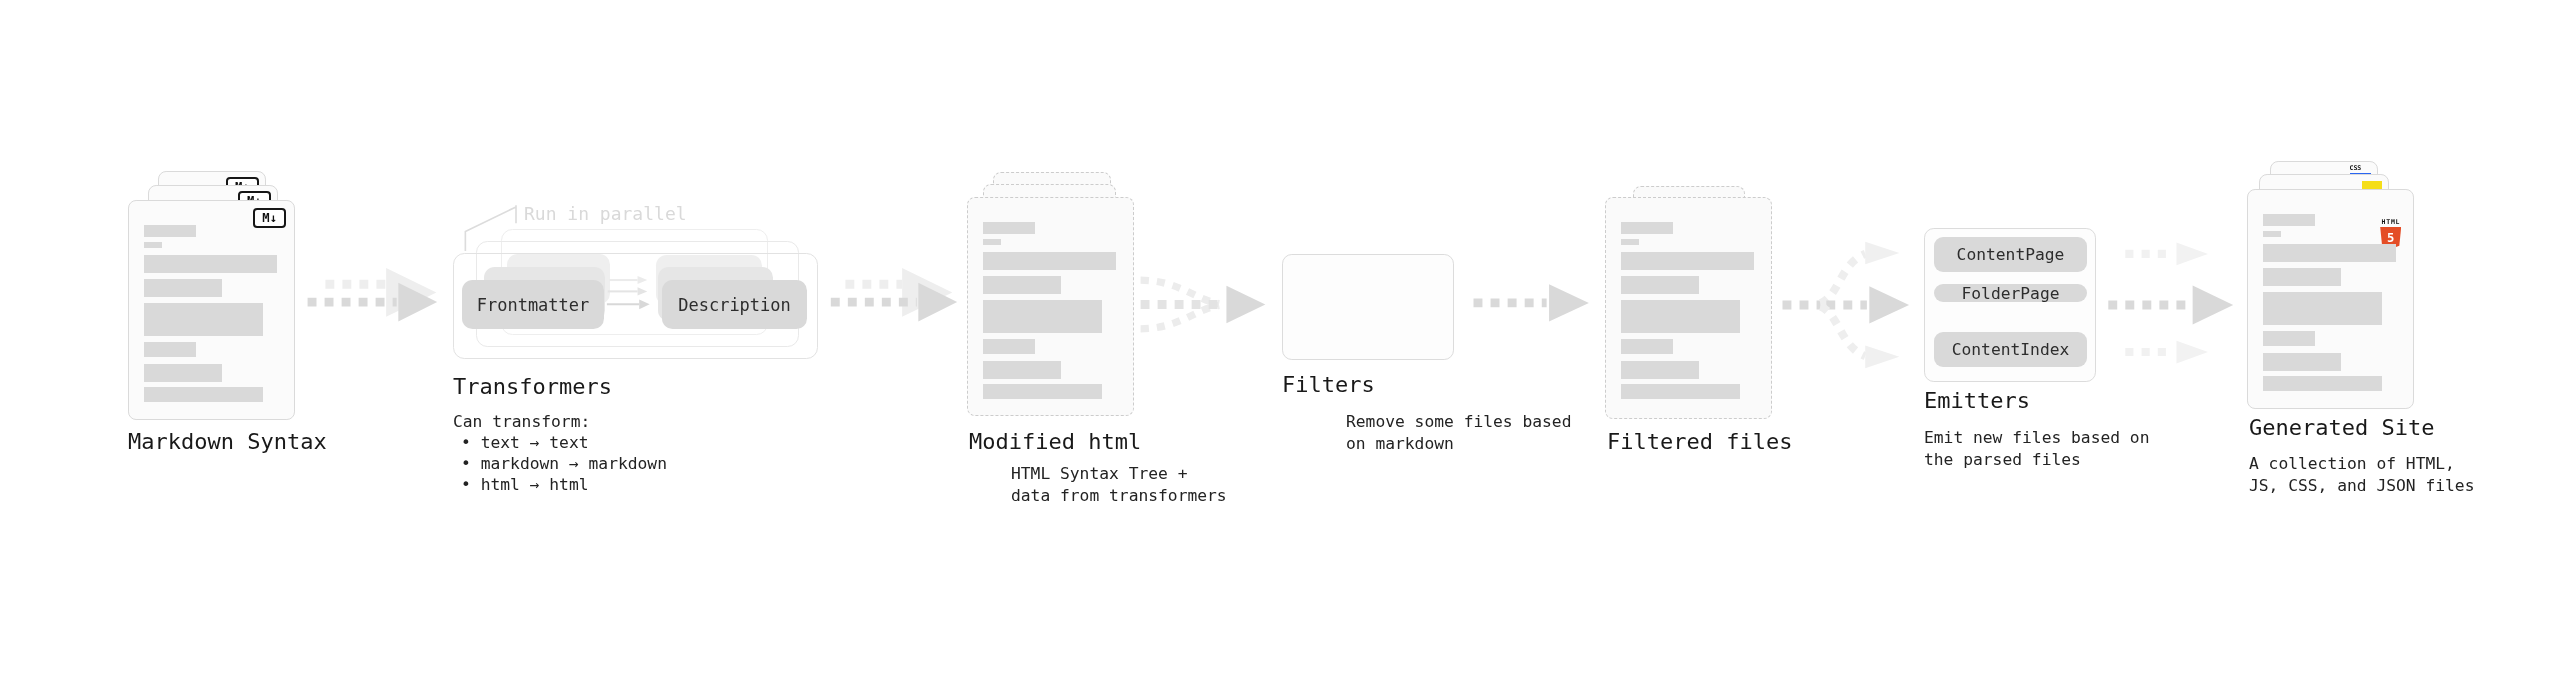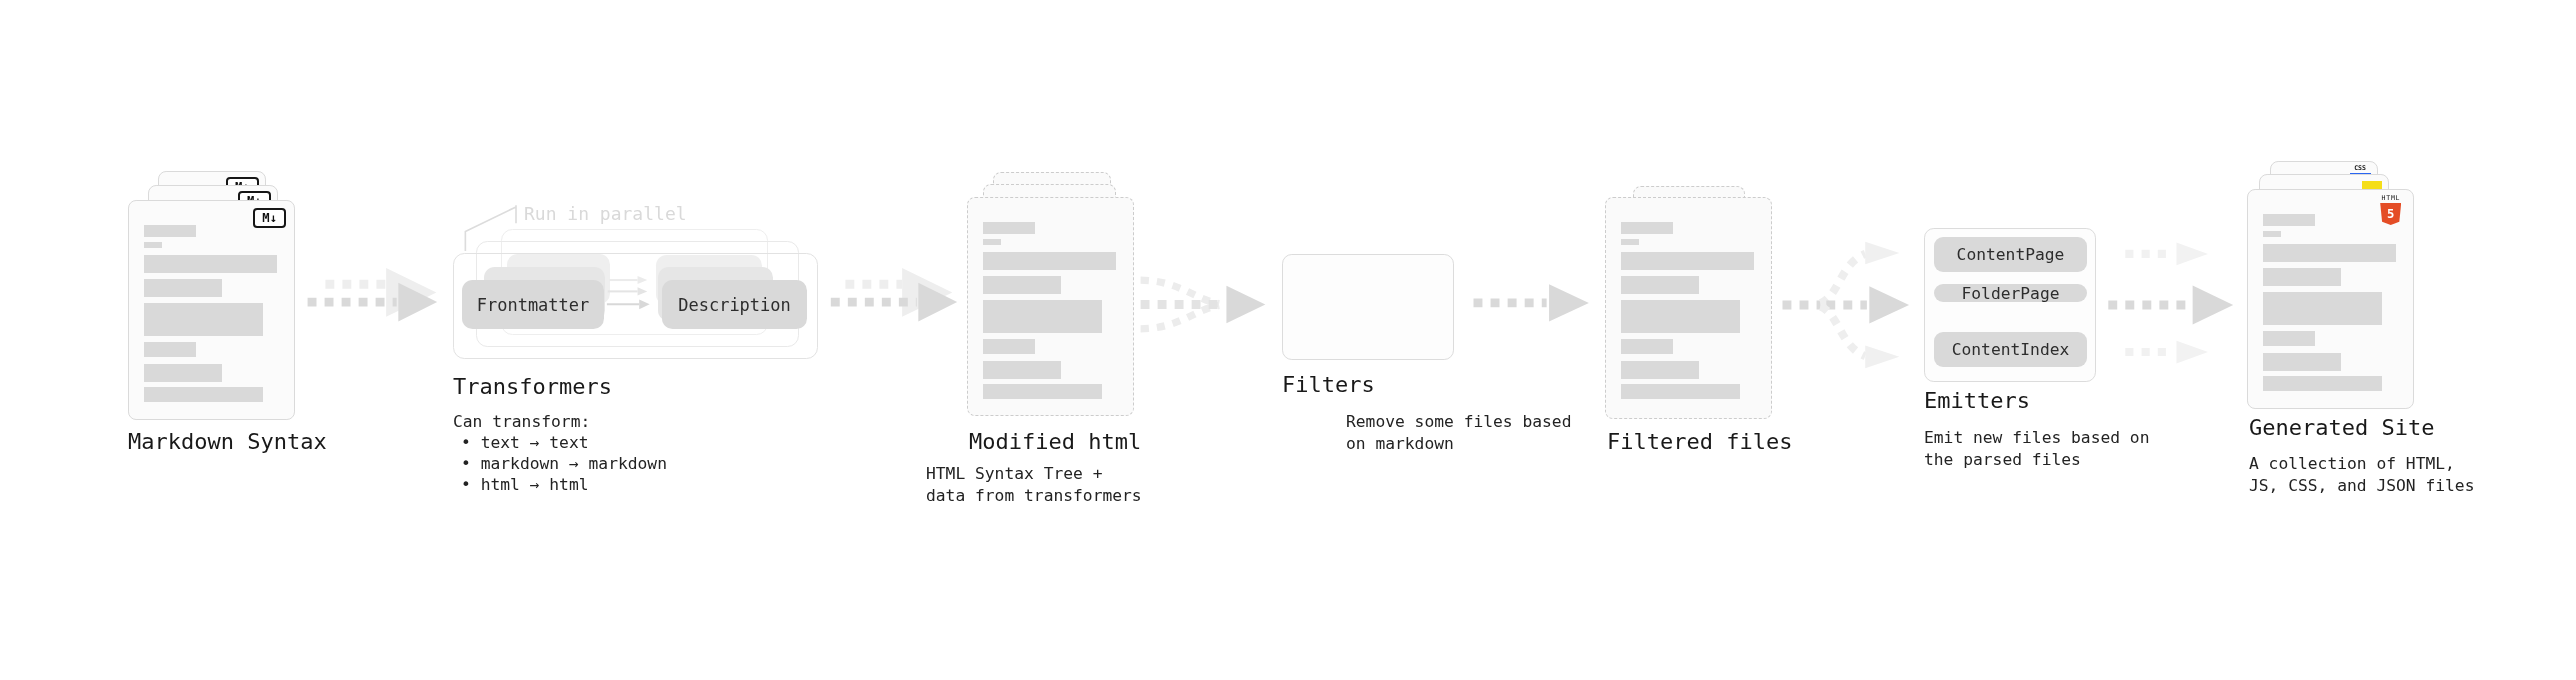"CSS" .css-badge { text-align: center -> none }
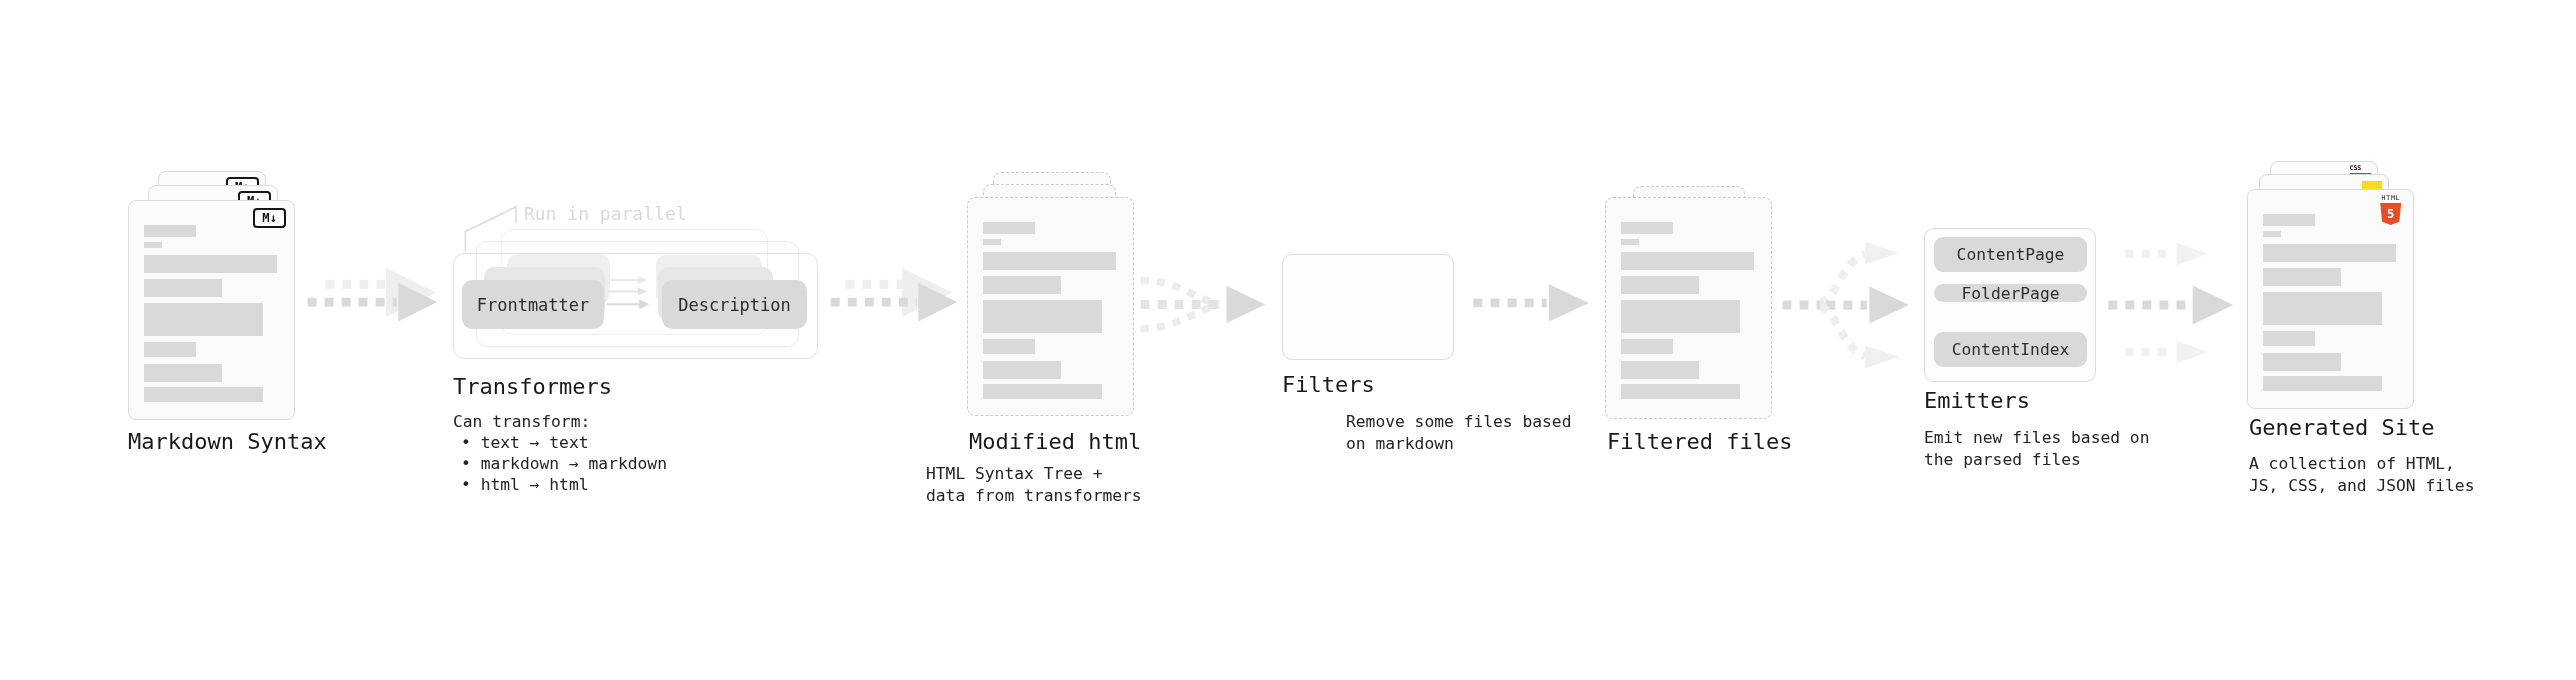"HTML" .html5-word { font-weight: normal -> bold; margin-top: none -> 24px }
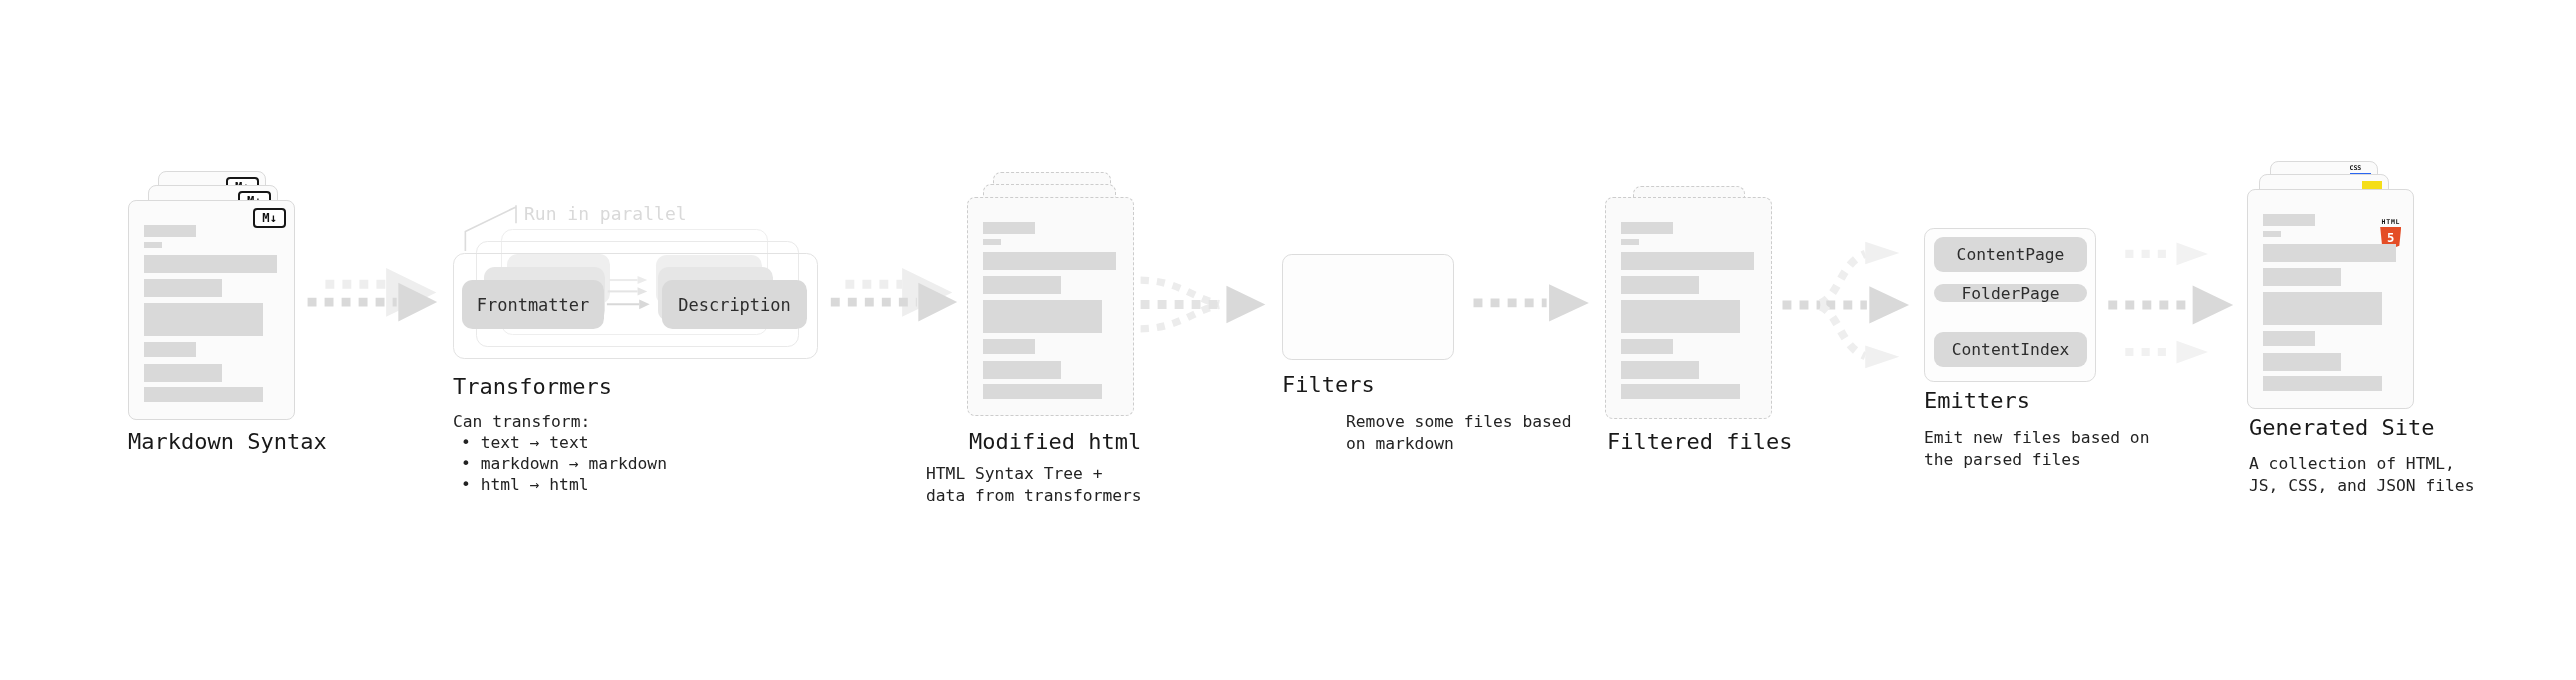"HTML Syntax Tree +" div.stage-sub { left: 926px -> 1011px }
